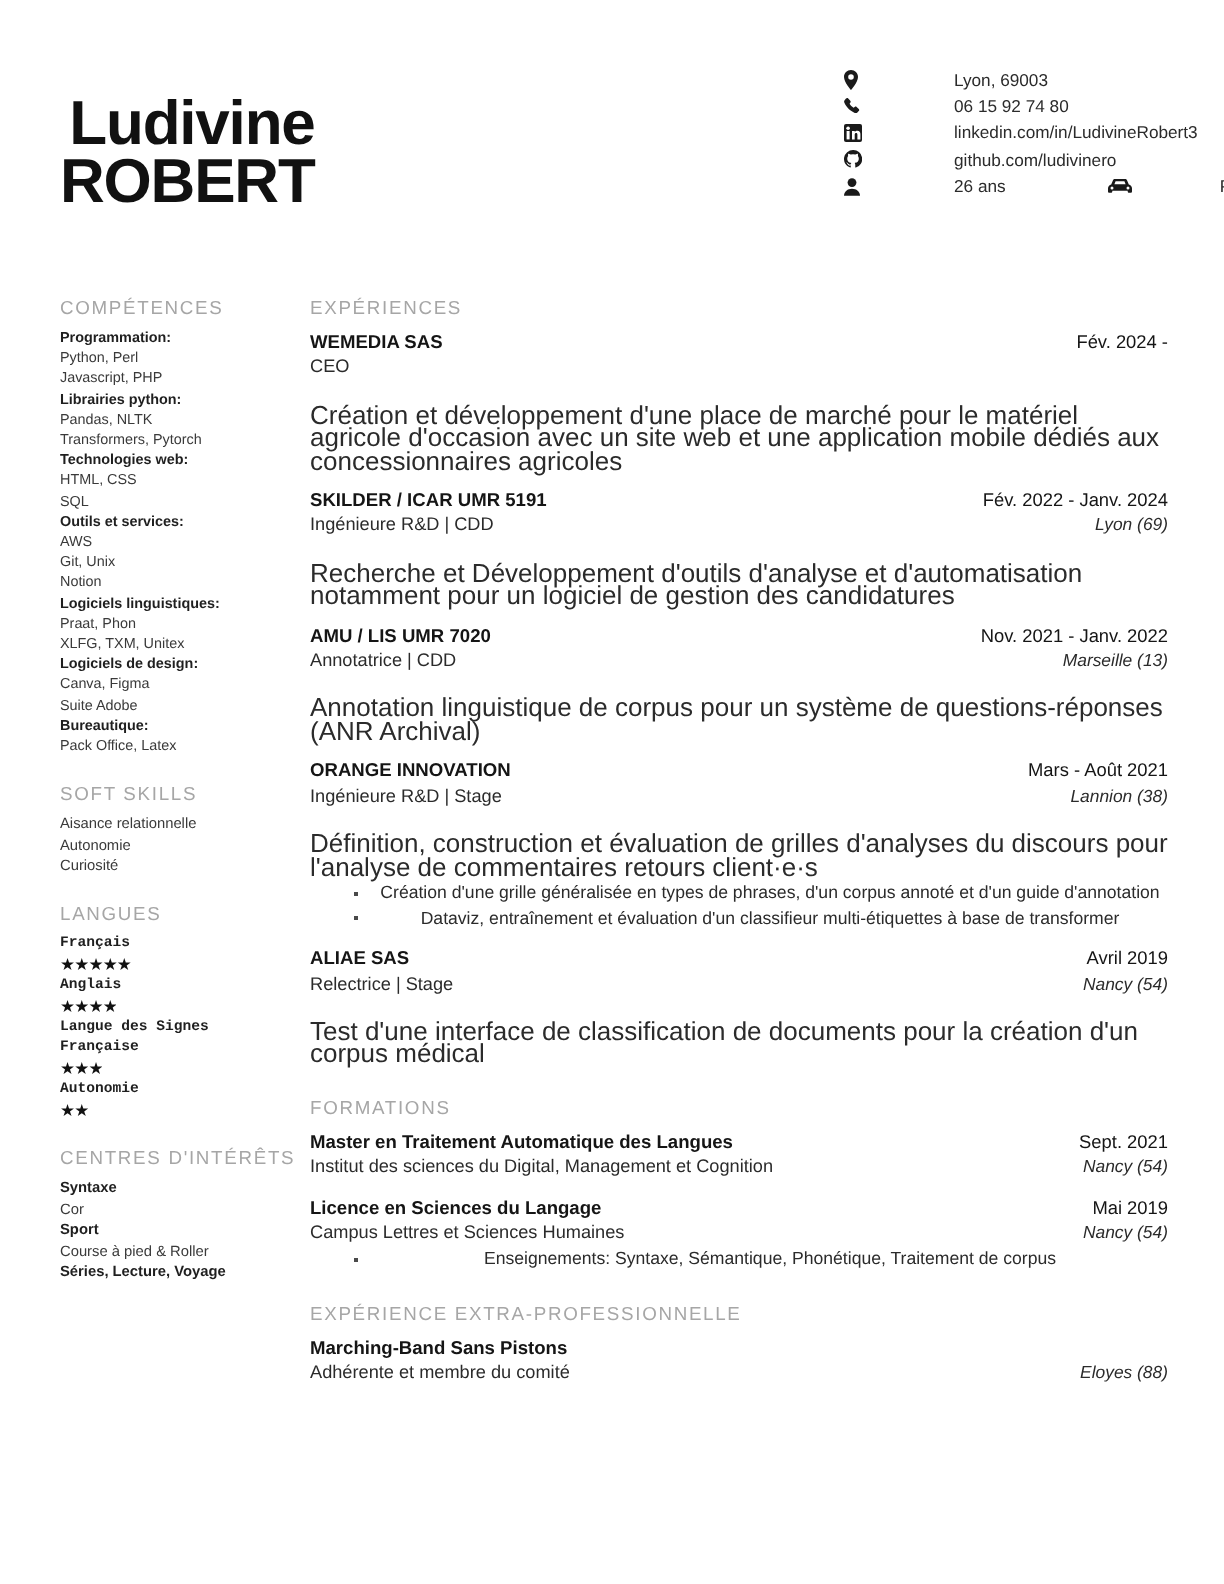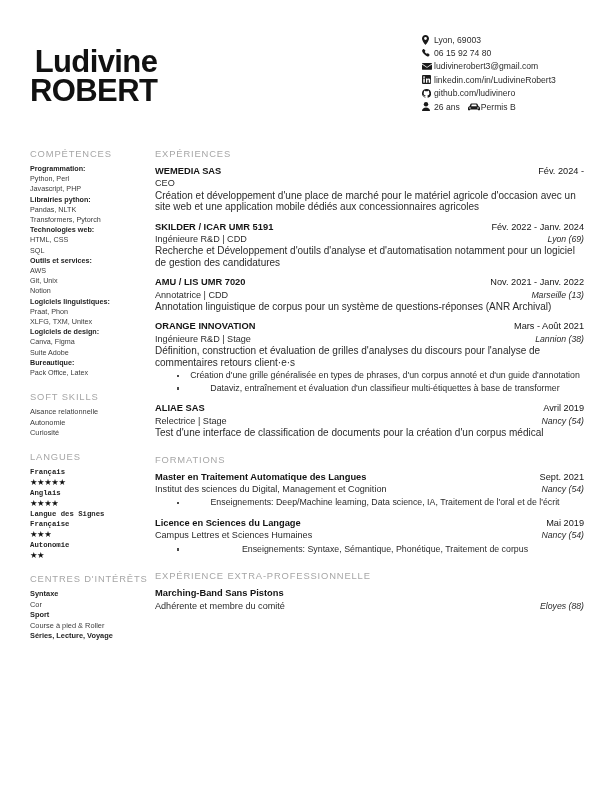"Lyon, 69003" .contact-row { gap: none -> 43px }
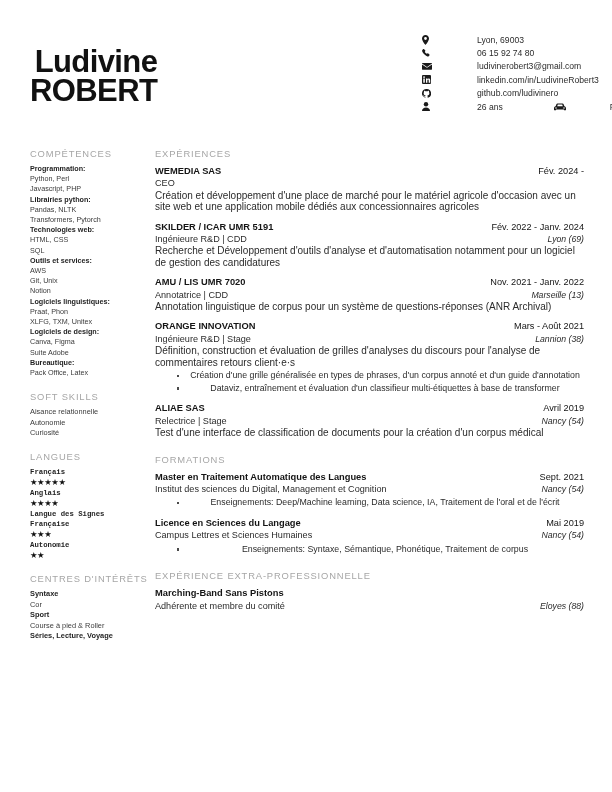"ludivinerobert3@gmail.com" div.contact-row { html: <div> <span> <svg> <path></path> </svg> </span> <span>ludivinerobert3@gmail.com</span> </div> -> none }
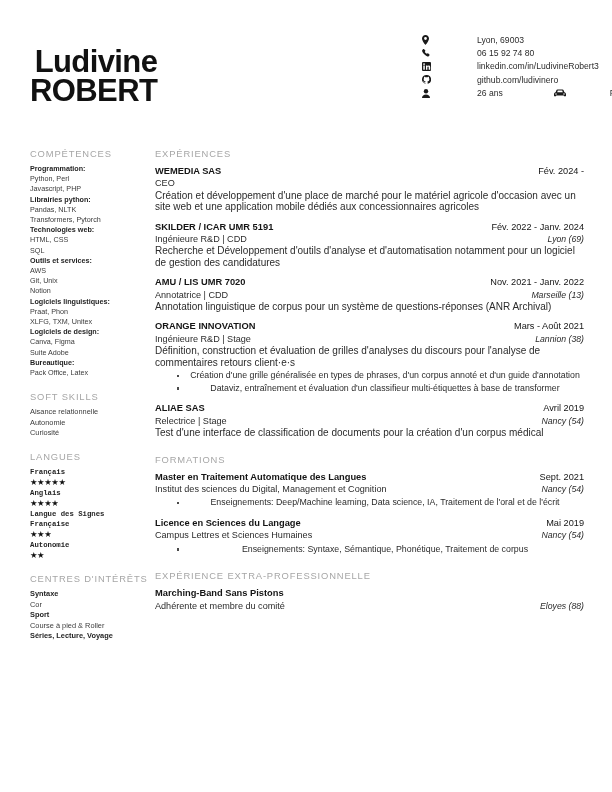"Création et développement d'une place" .desc { font-size: 10px -> 13px; margin-top: 0px -> 12px }
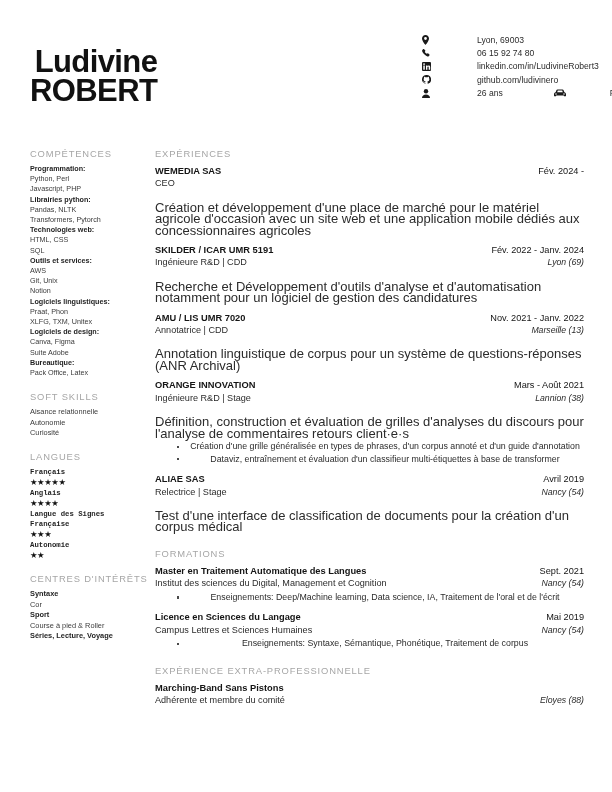"Enseignements: Deep/Machine learning," ul.bullets { html: <ul> <li>Enseignements: Deep/Machine learning, Data science, IA, Traitement de l'oral et de l'écrit</li> </ul> -> none }
